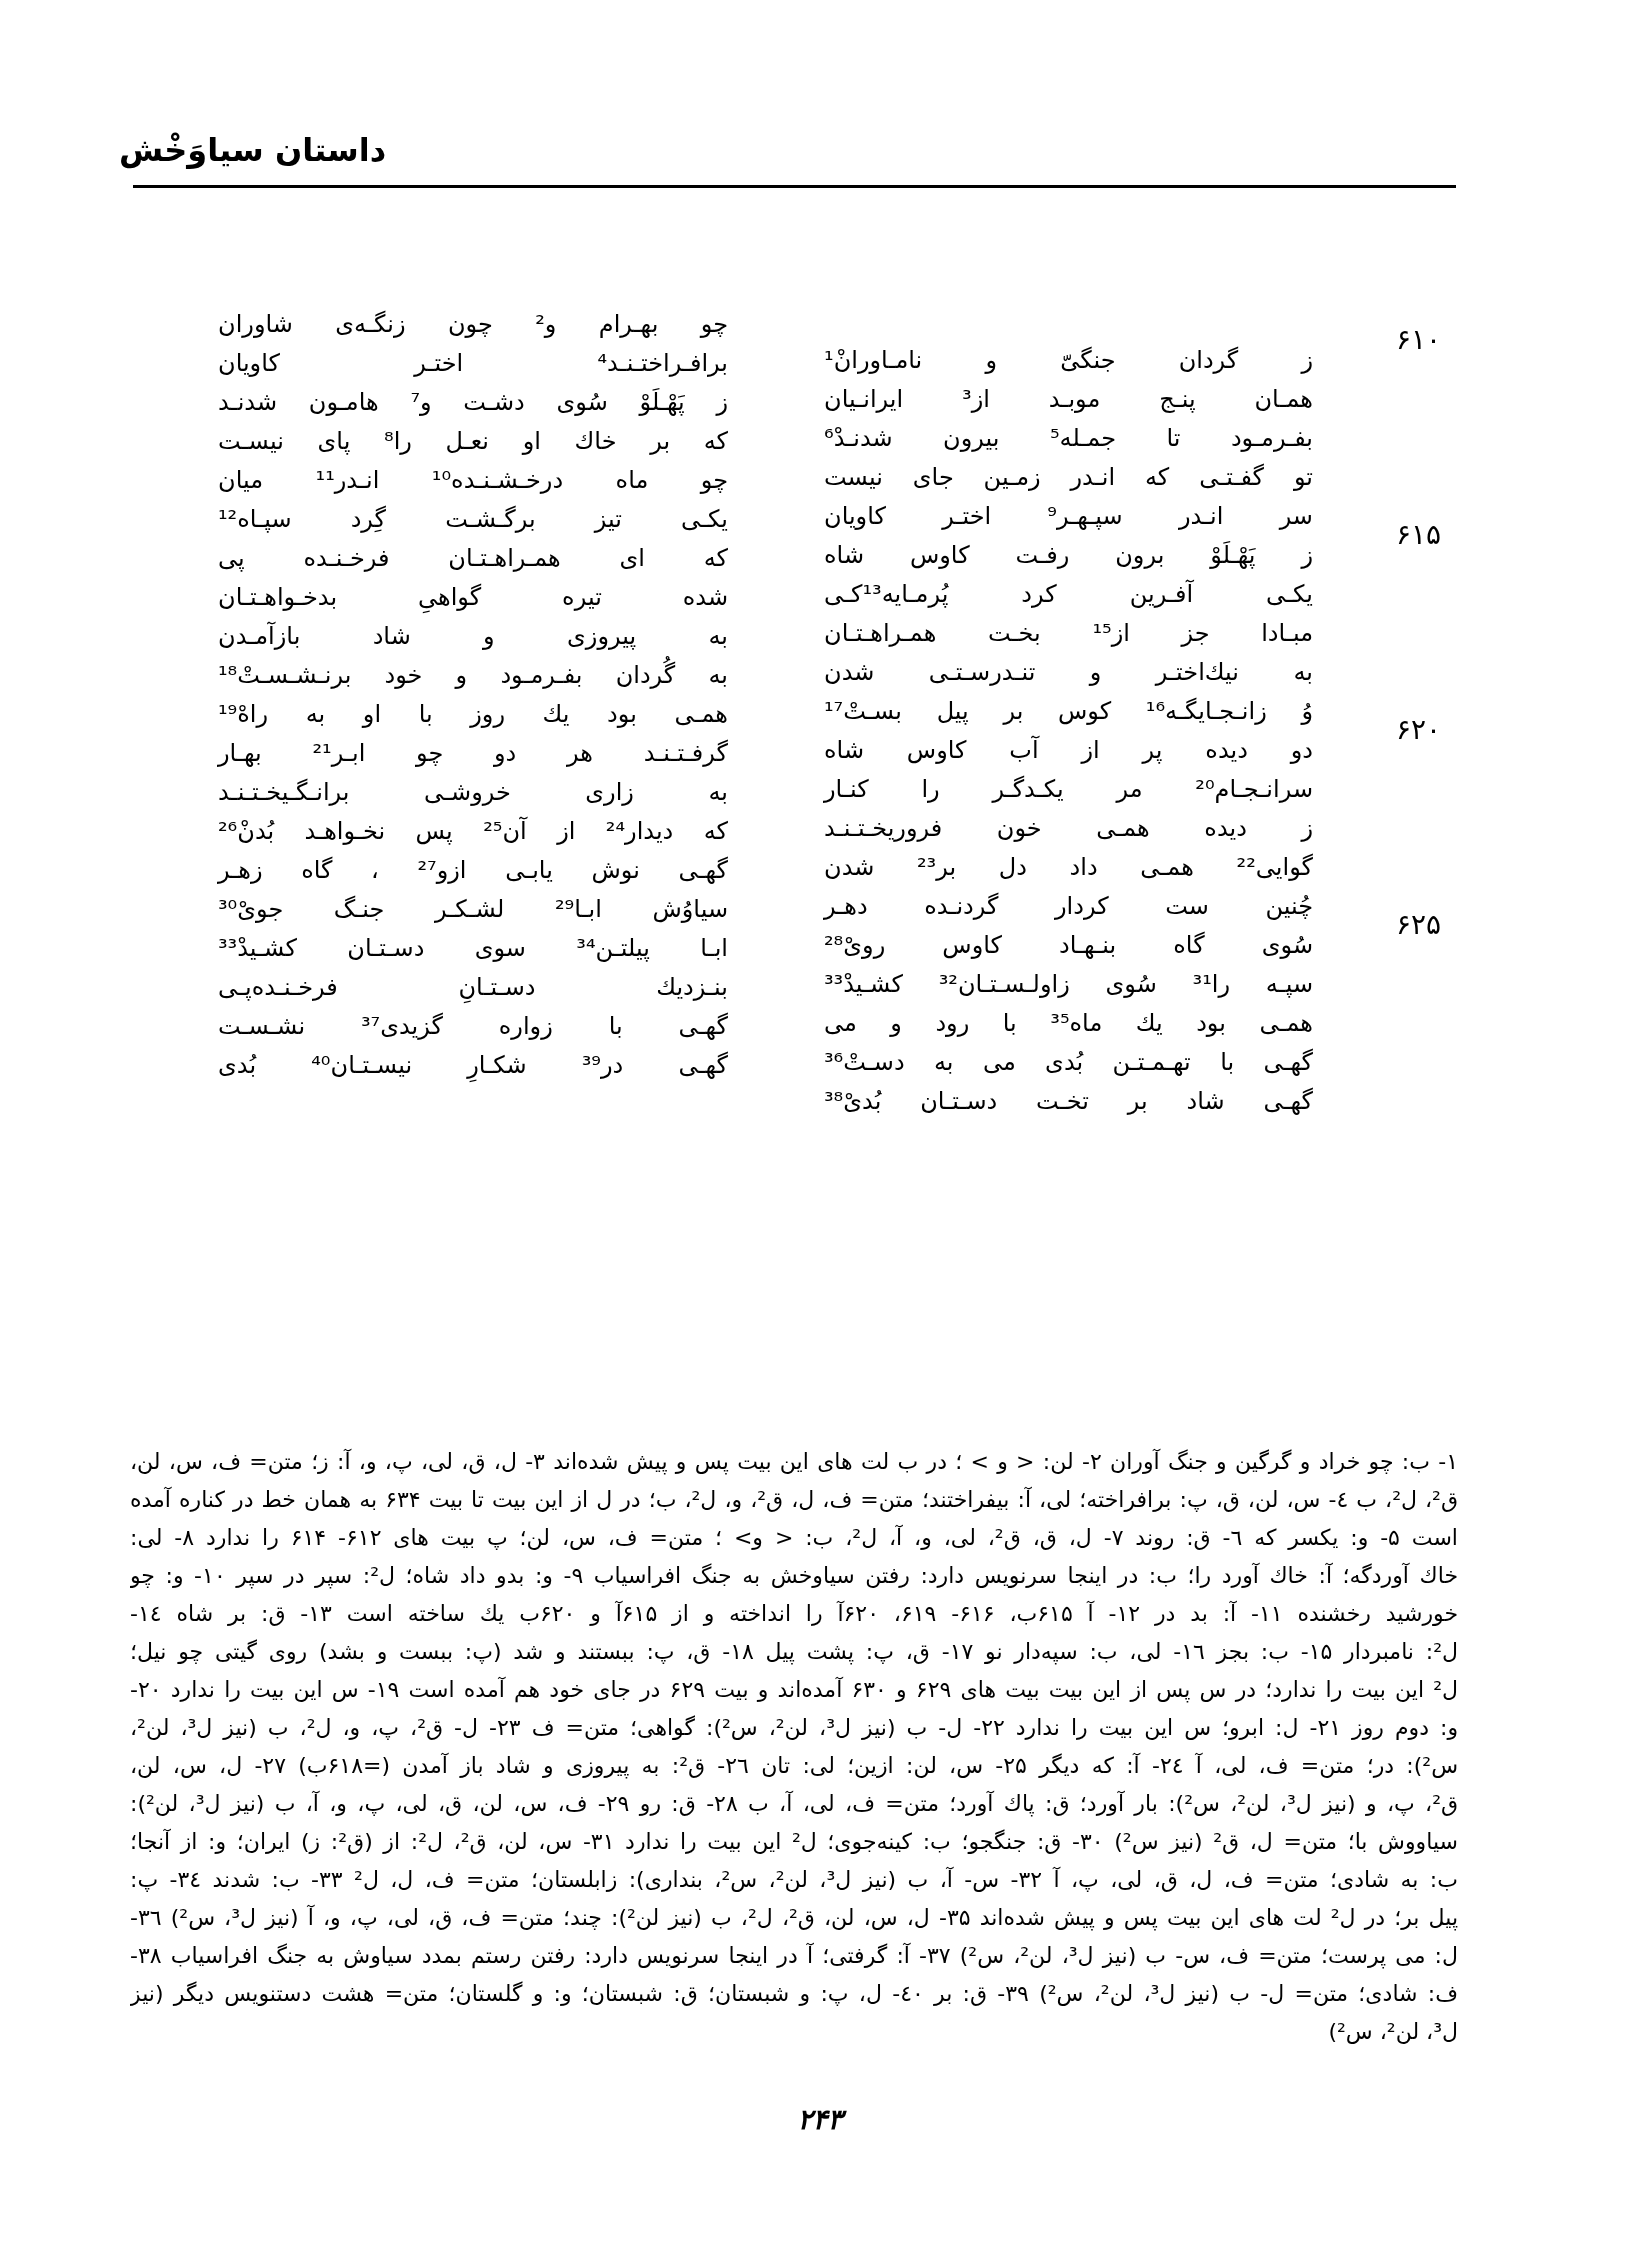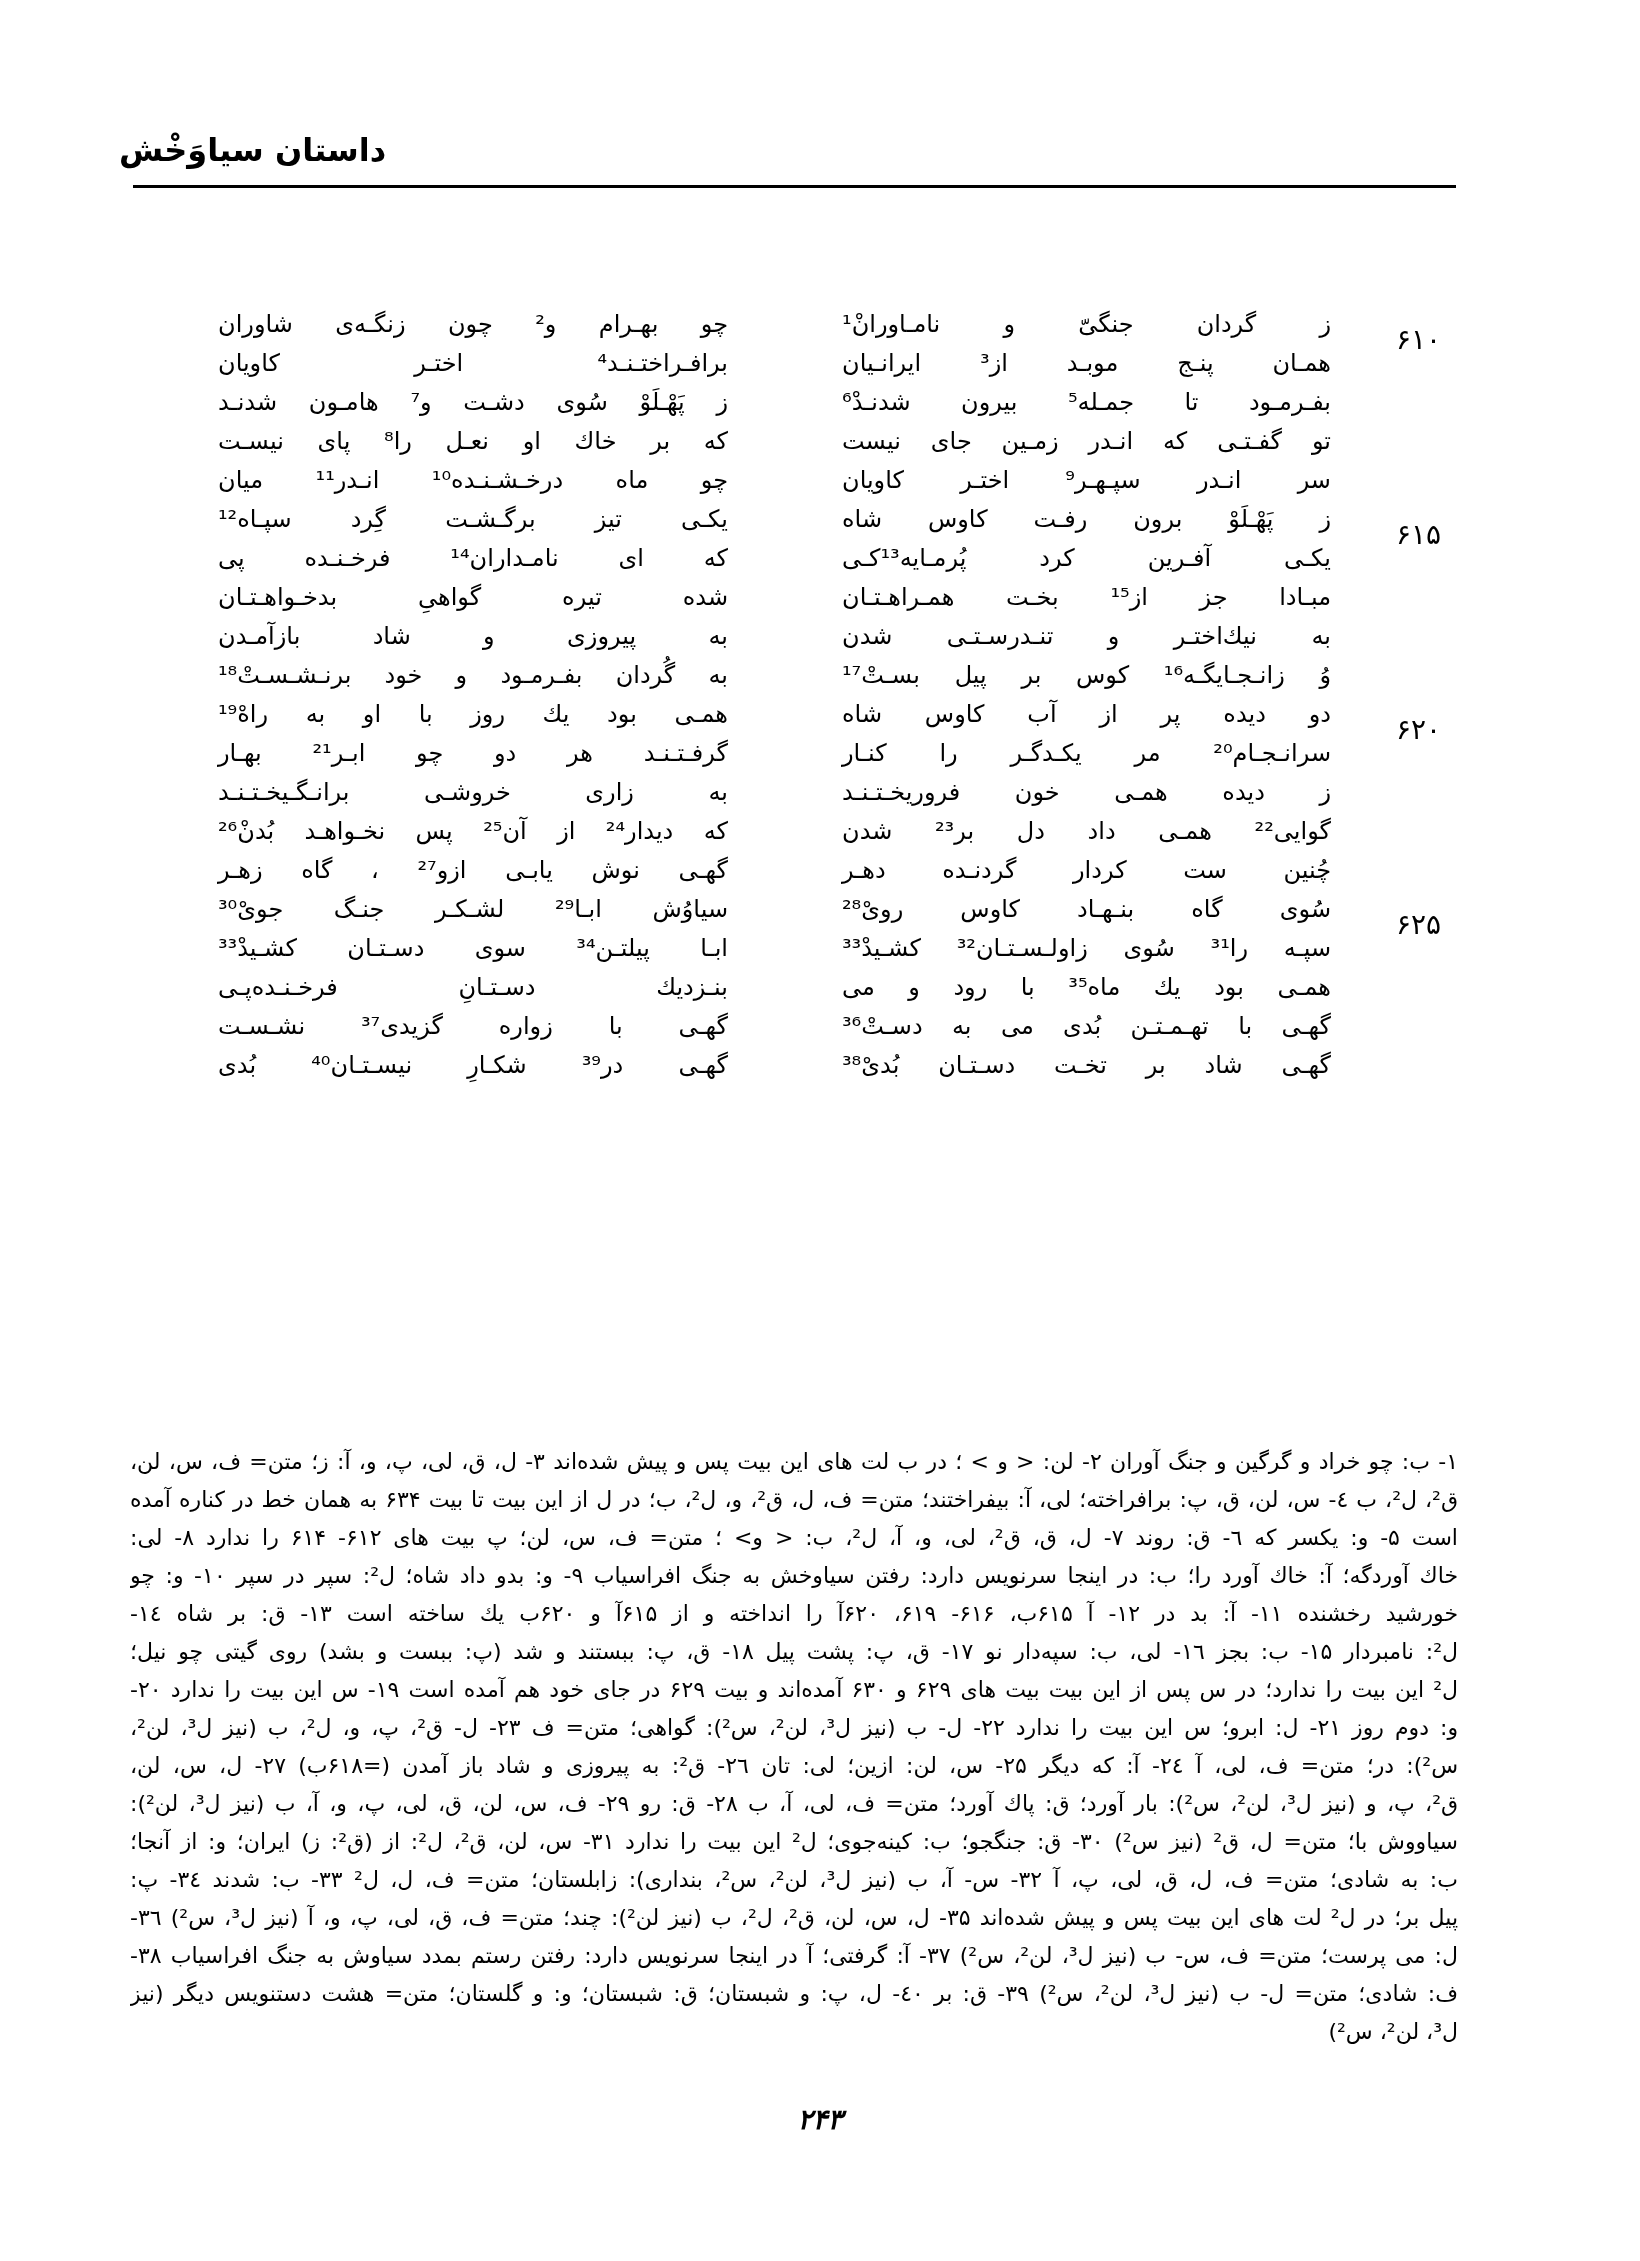"ز گردان جنگیّ و نامـاورانْ¹" .hemi-right { margin-top: none -> 36px; right: 110px -> 128px }
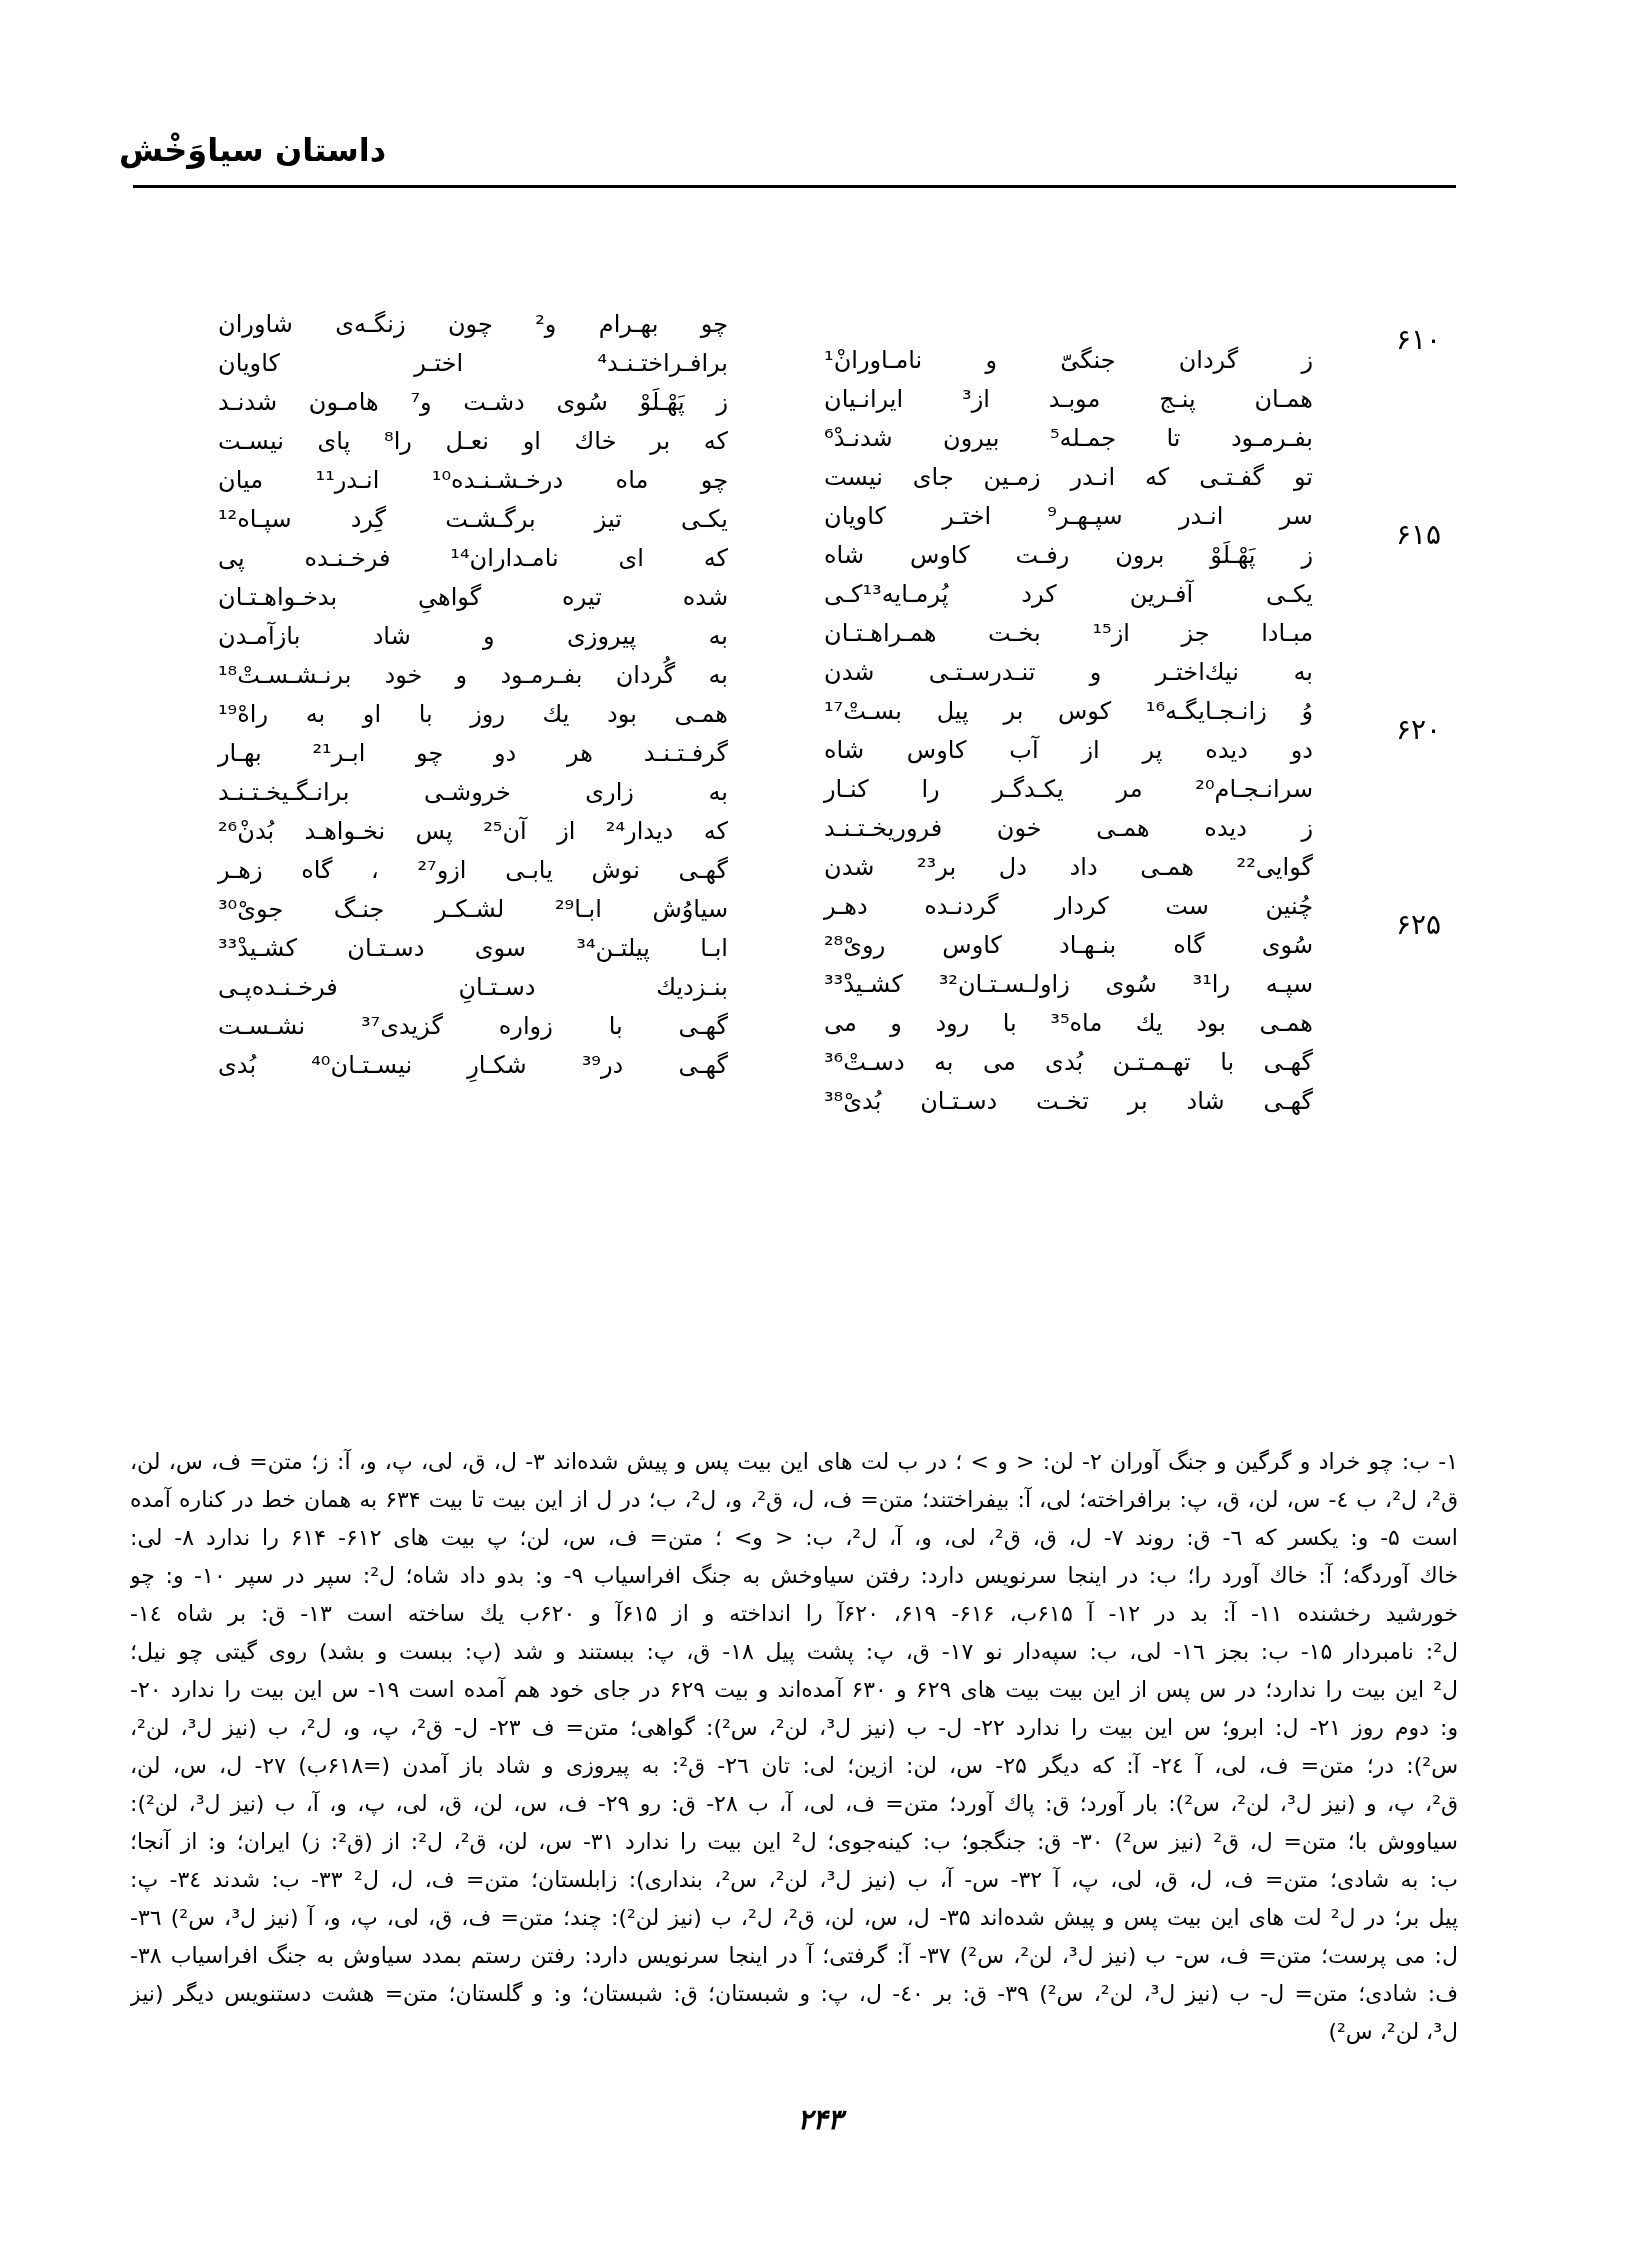"که ای نامـداران¹⁴ فرخـنـده پی" span.hemi { text: نامـداران¹⁴ -> همـراهـتـان }
